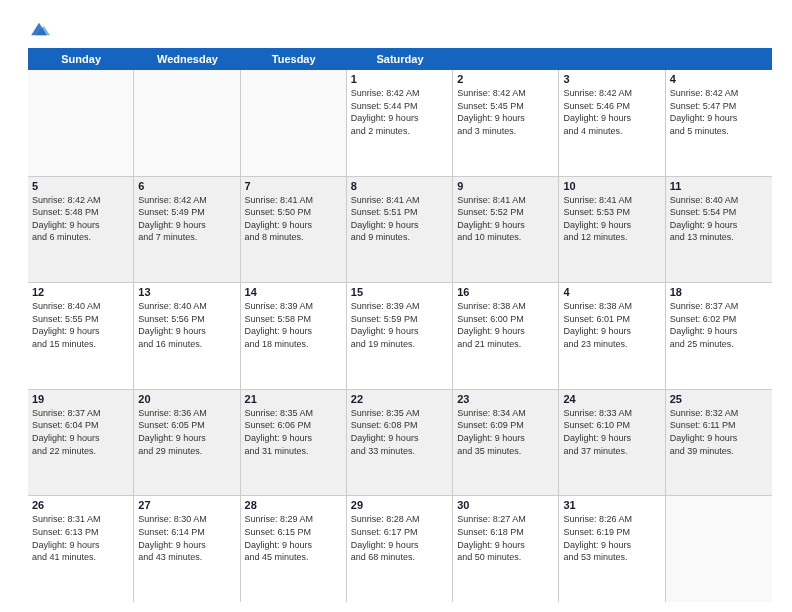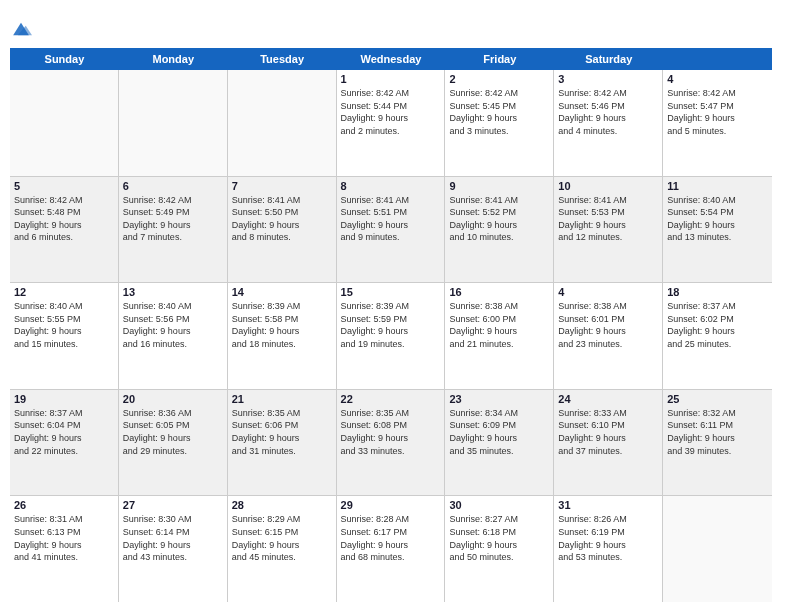"Sunday" .page { padding: 18px 20px 10px 10px -> 18px 20px 10px 28px }
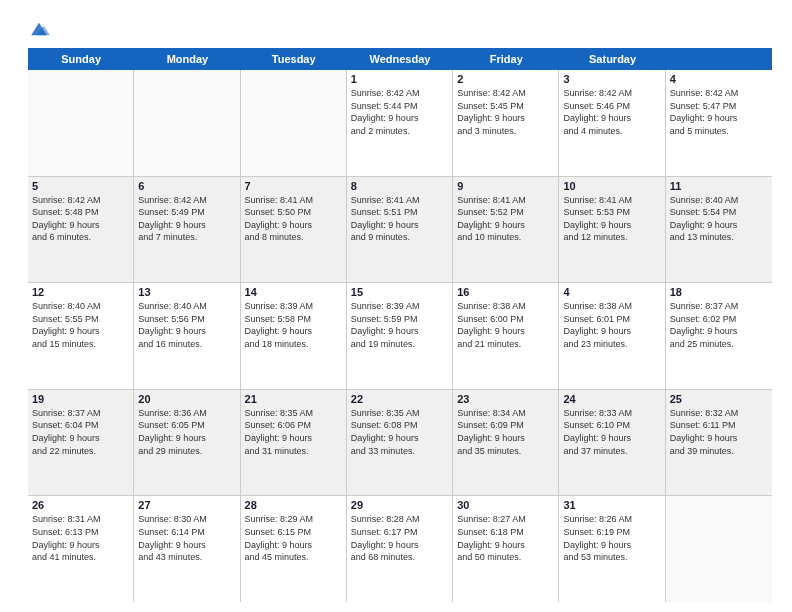"Monday" div.cal-header-cell { html: <div>Monday</div> -> none }
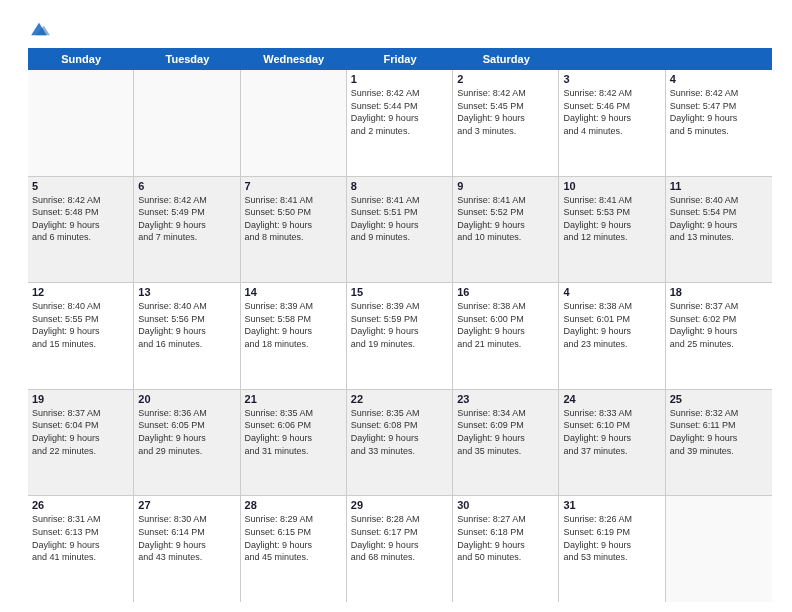"Tuesday" div.cal-header-cell { order: before "Wednesday" -> after "Wednesday" }
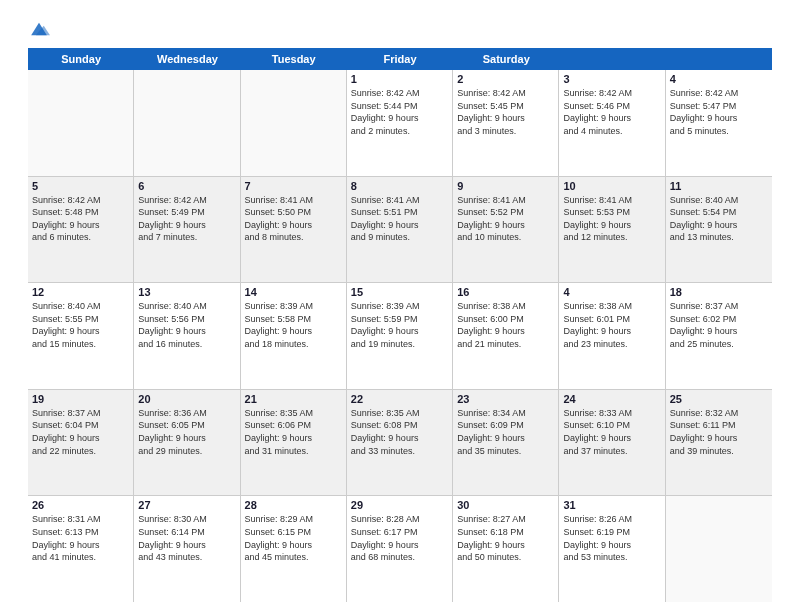"Friday" div.cal-header-cell { html: <div>Friday</div> -> none }
